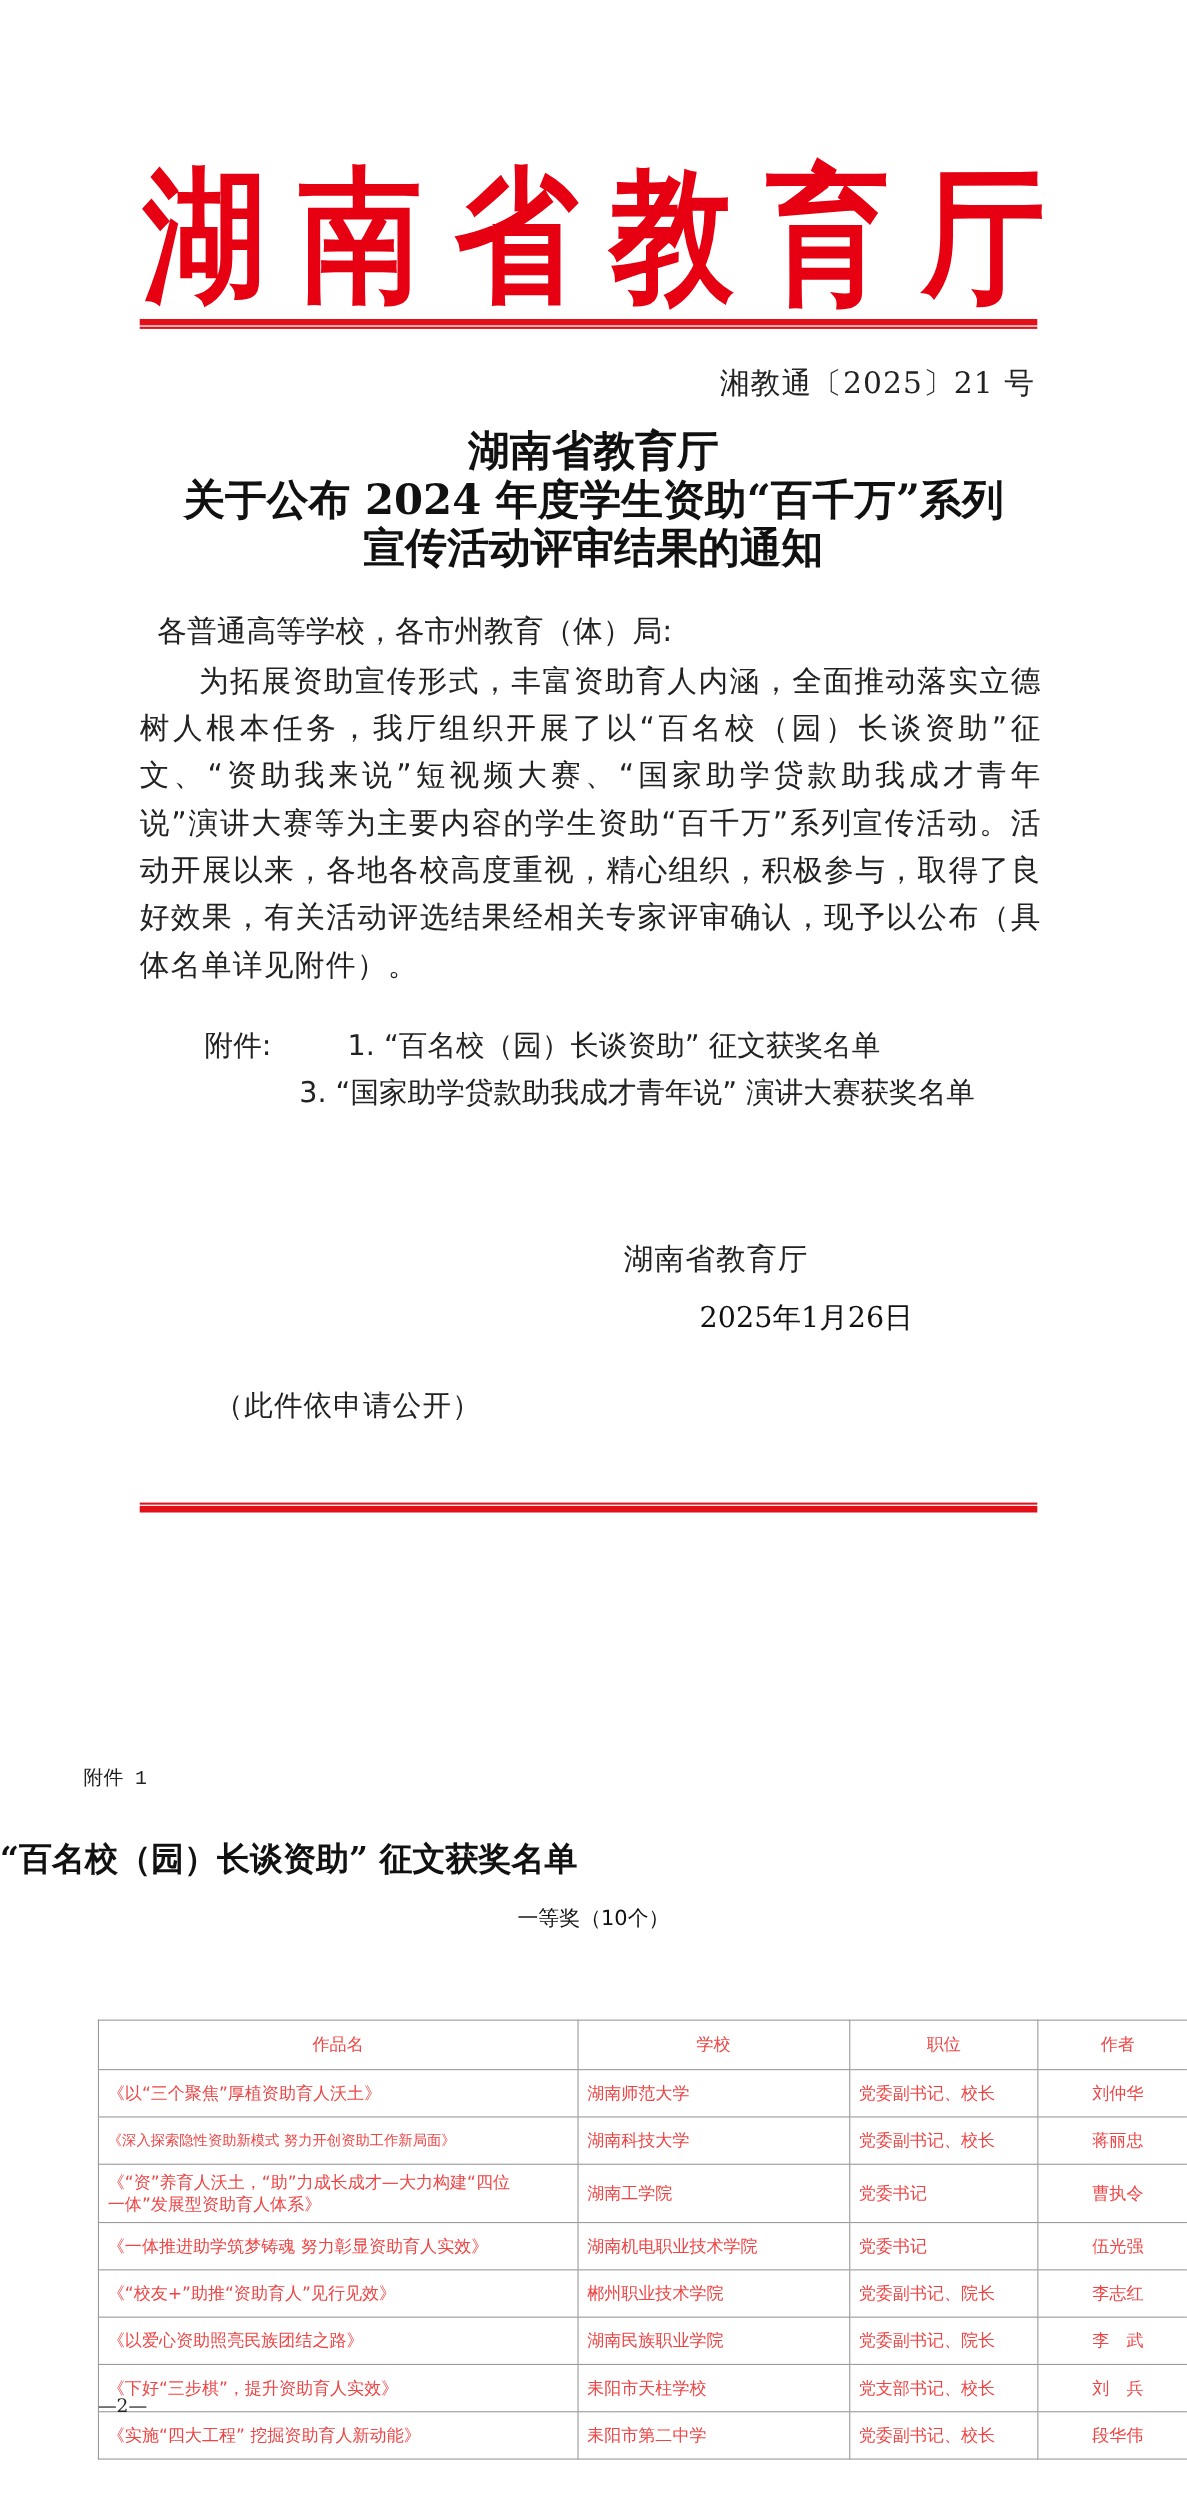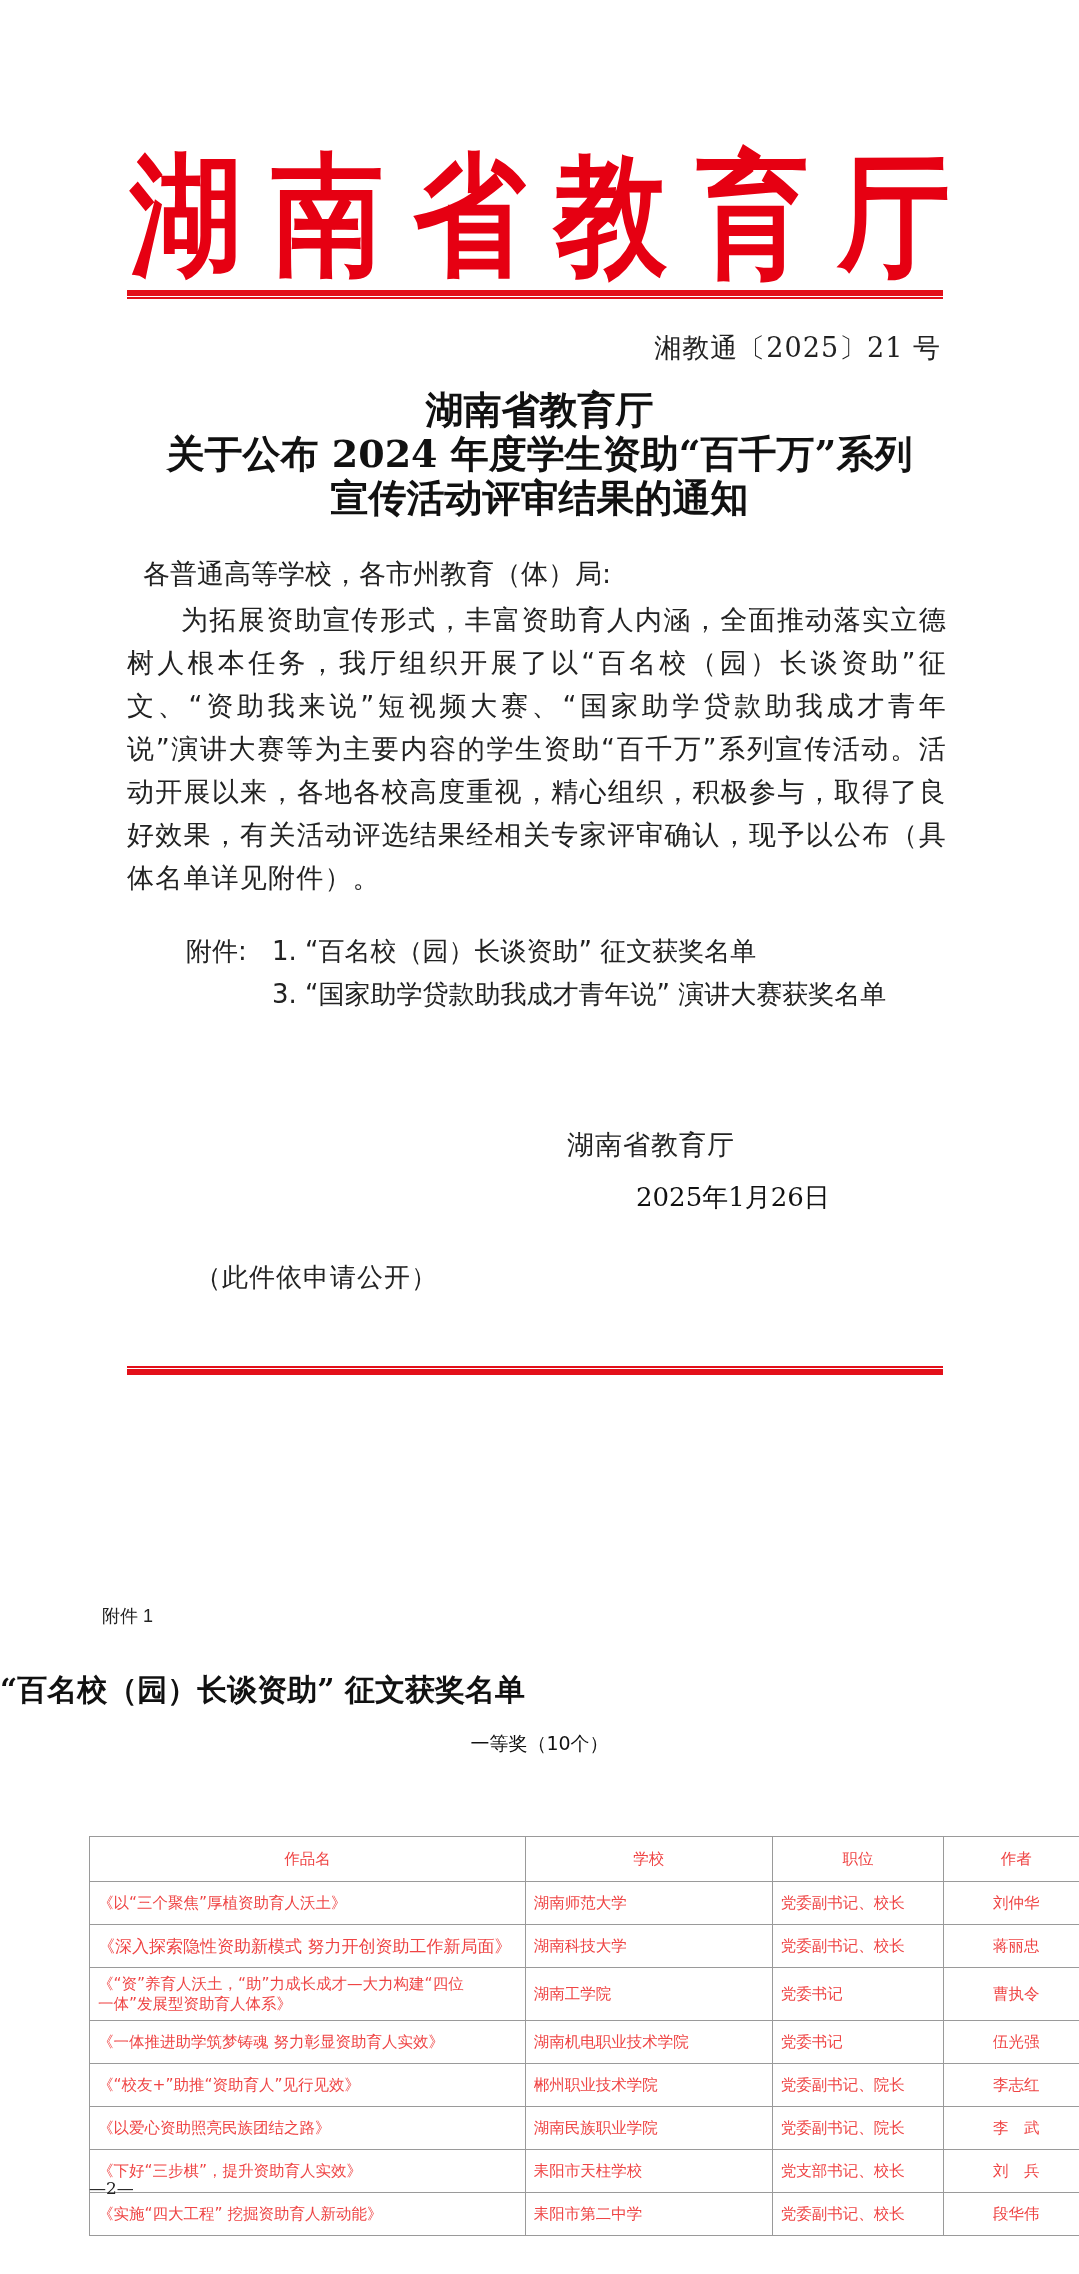"附件:" .attach .row { gap: none -> 44px }
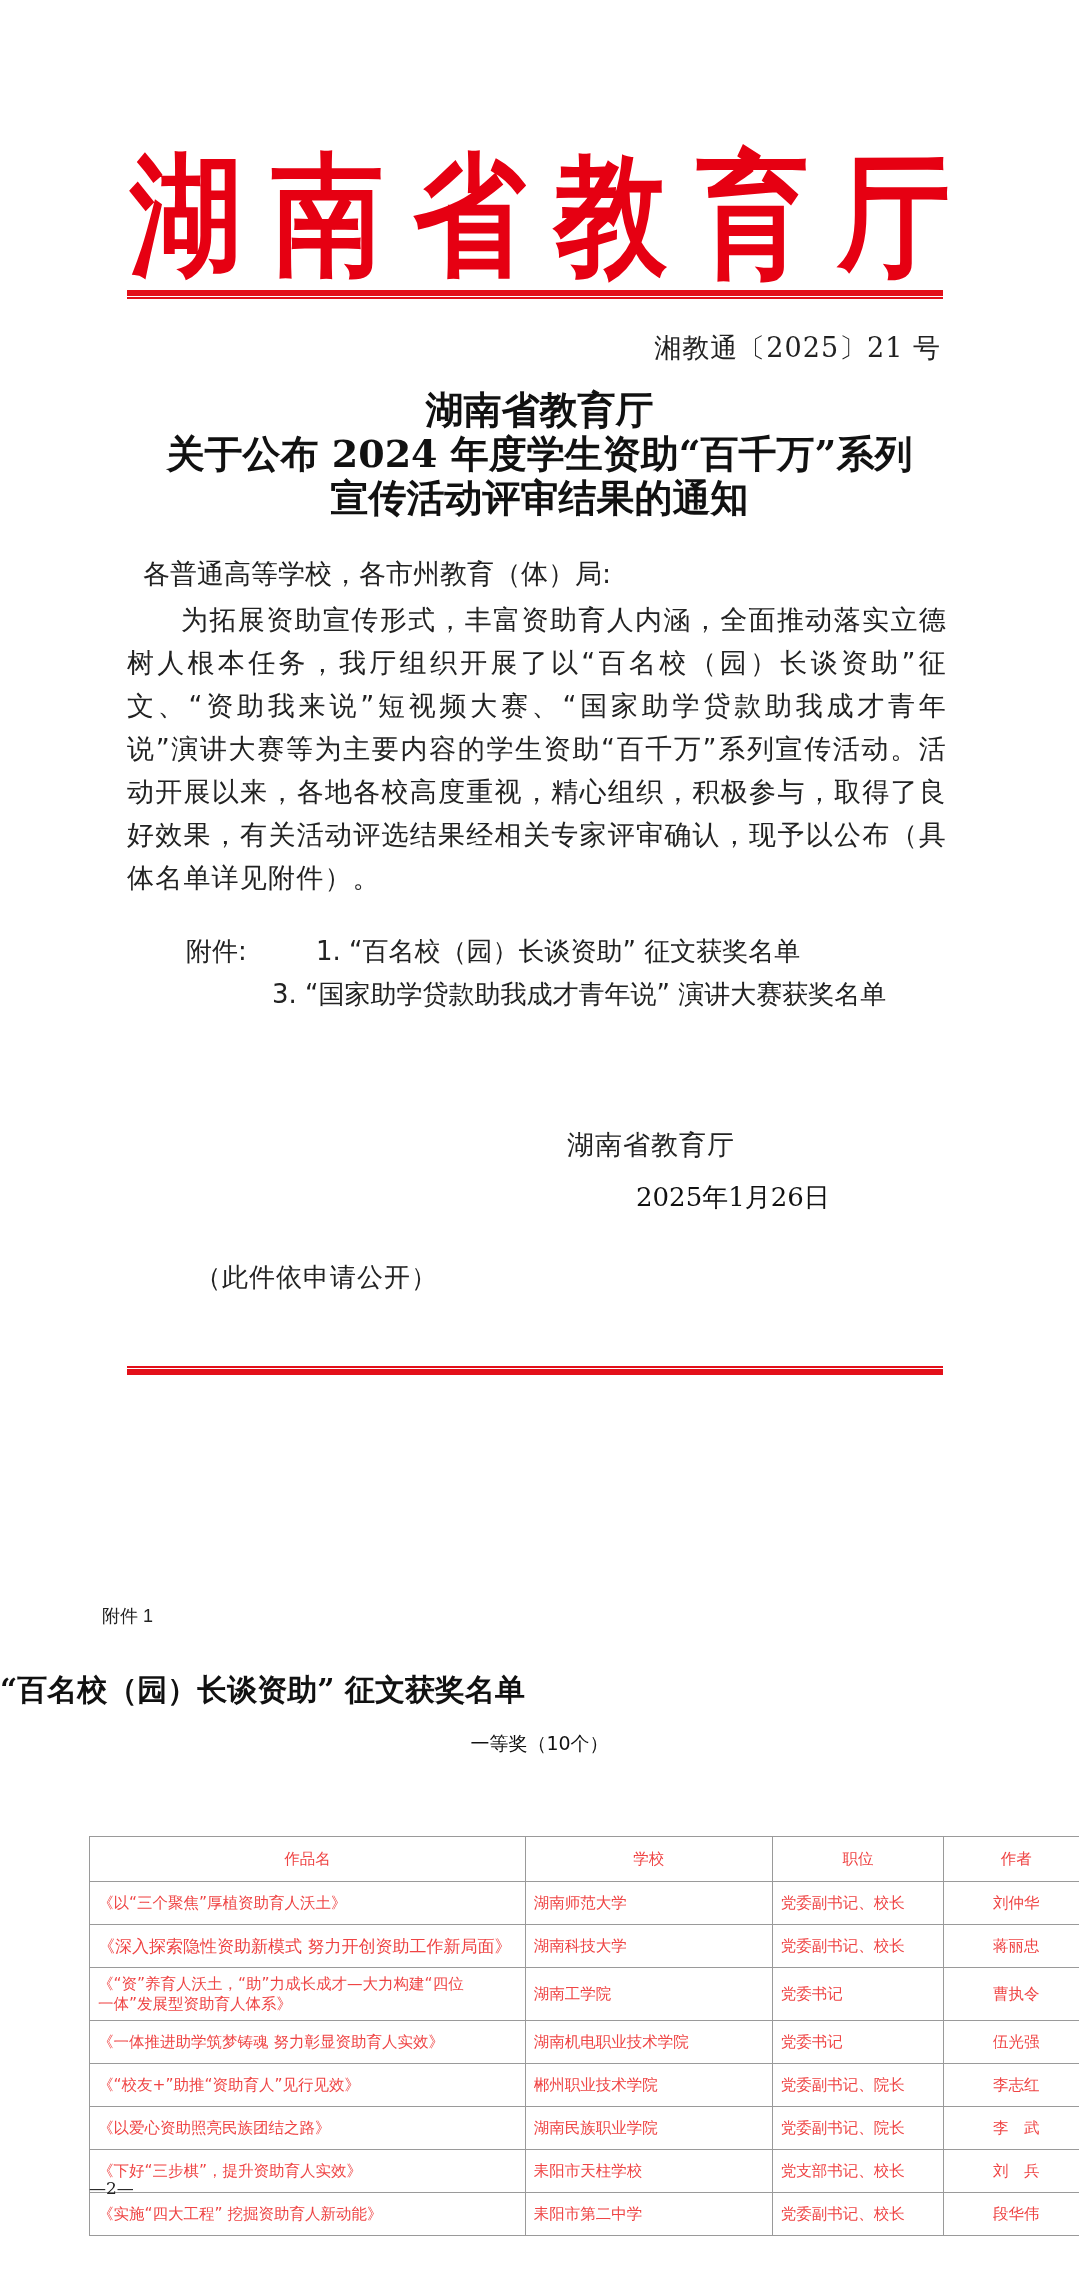"附件 1" .annex-label { font-family: Liberation Sans, sans-serif -> Liberation Mono, monospace; left: 102px -> 76px }
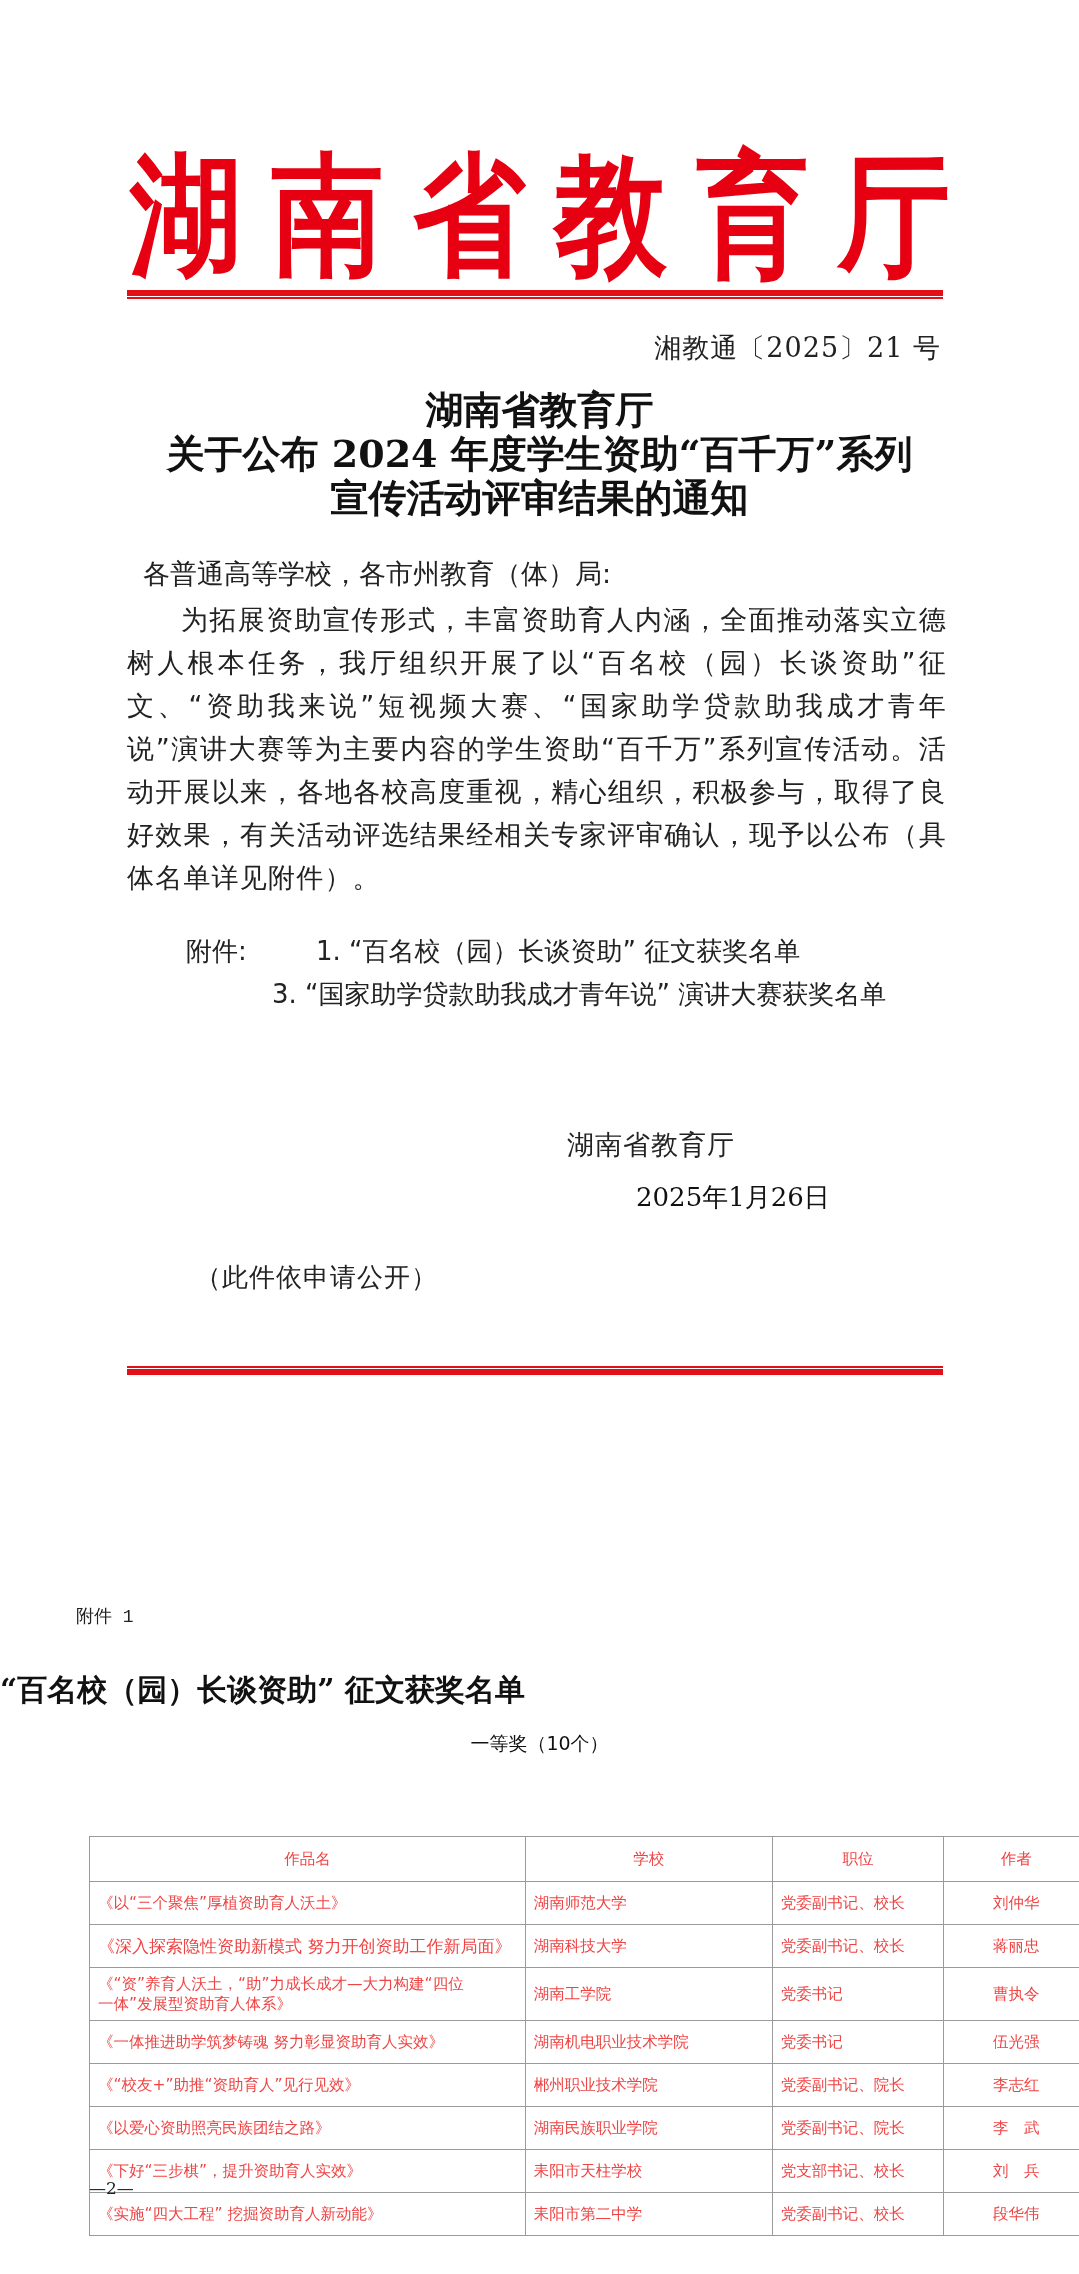"《深入探索隐性资助新模式 努力开创资助工作新局面》" td.l { font-size: 17px -> 13px }
